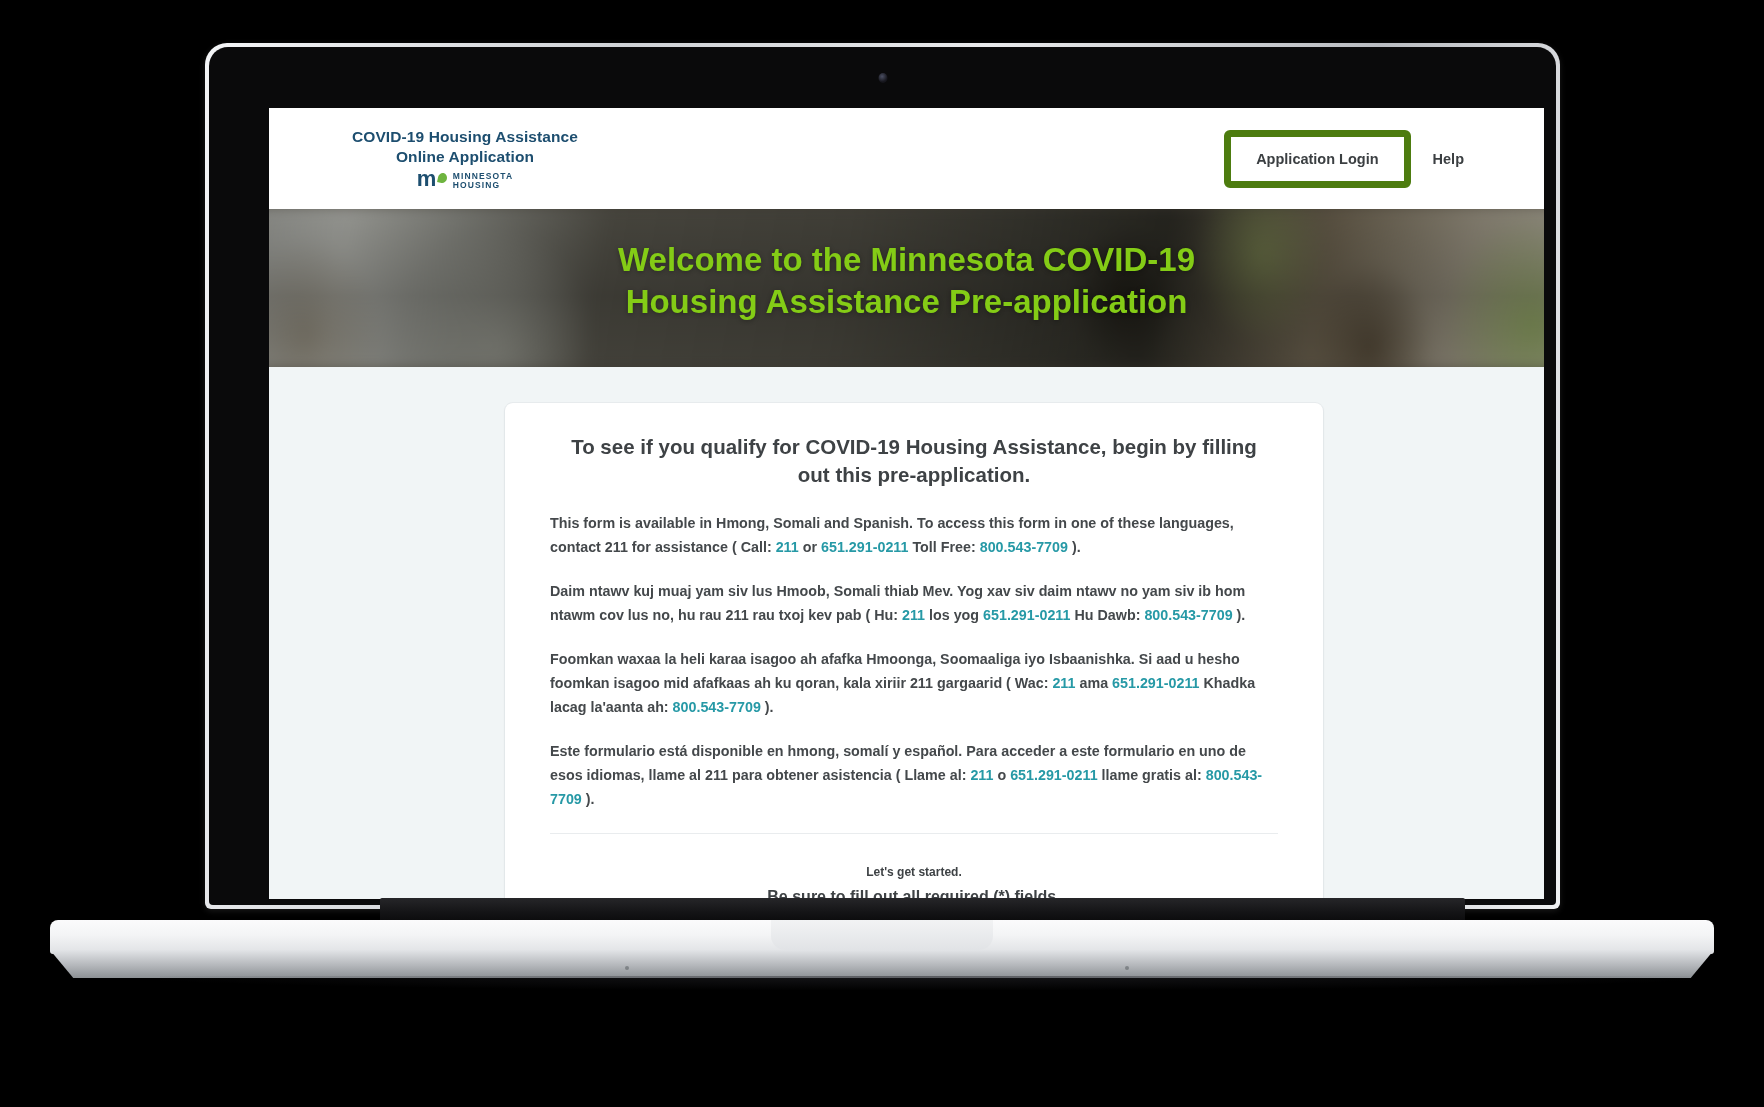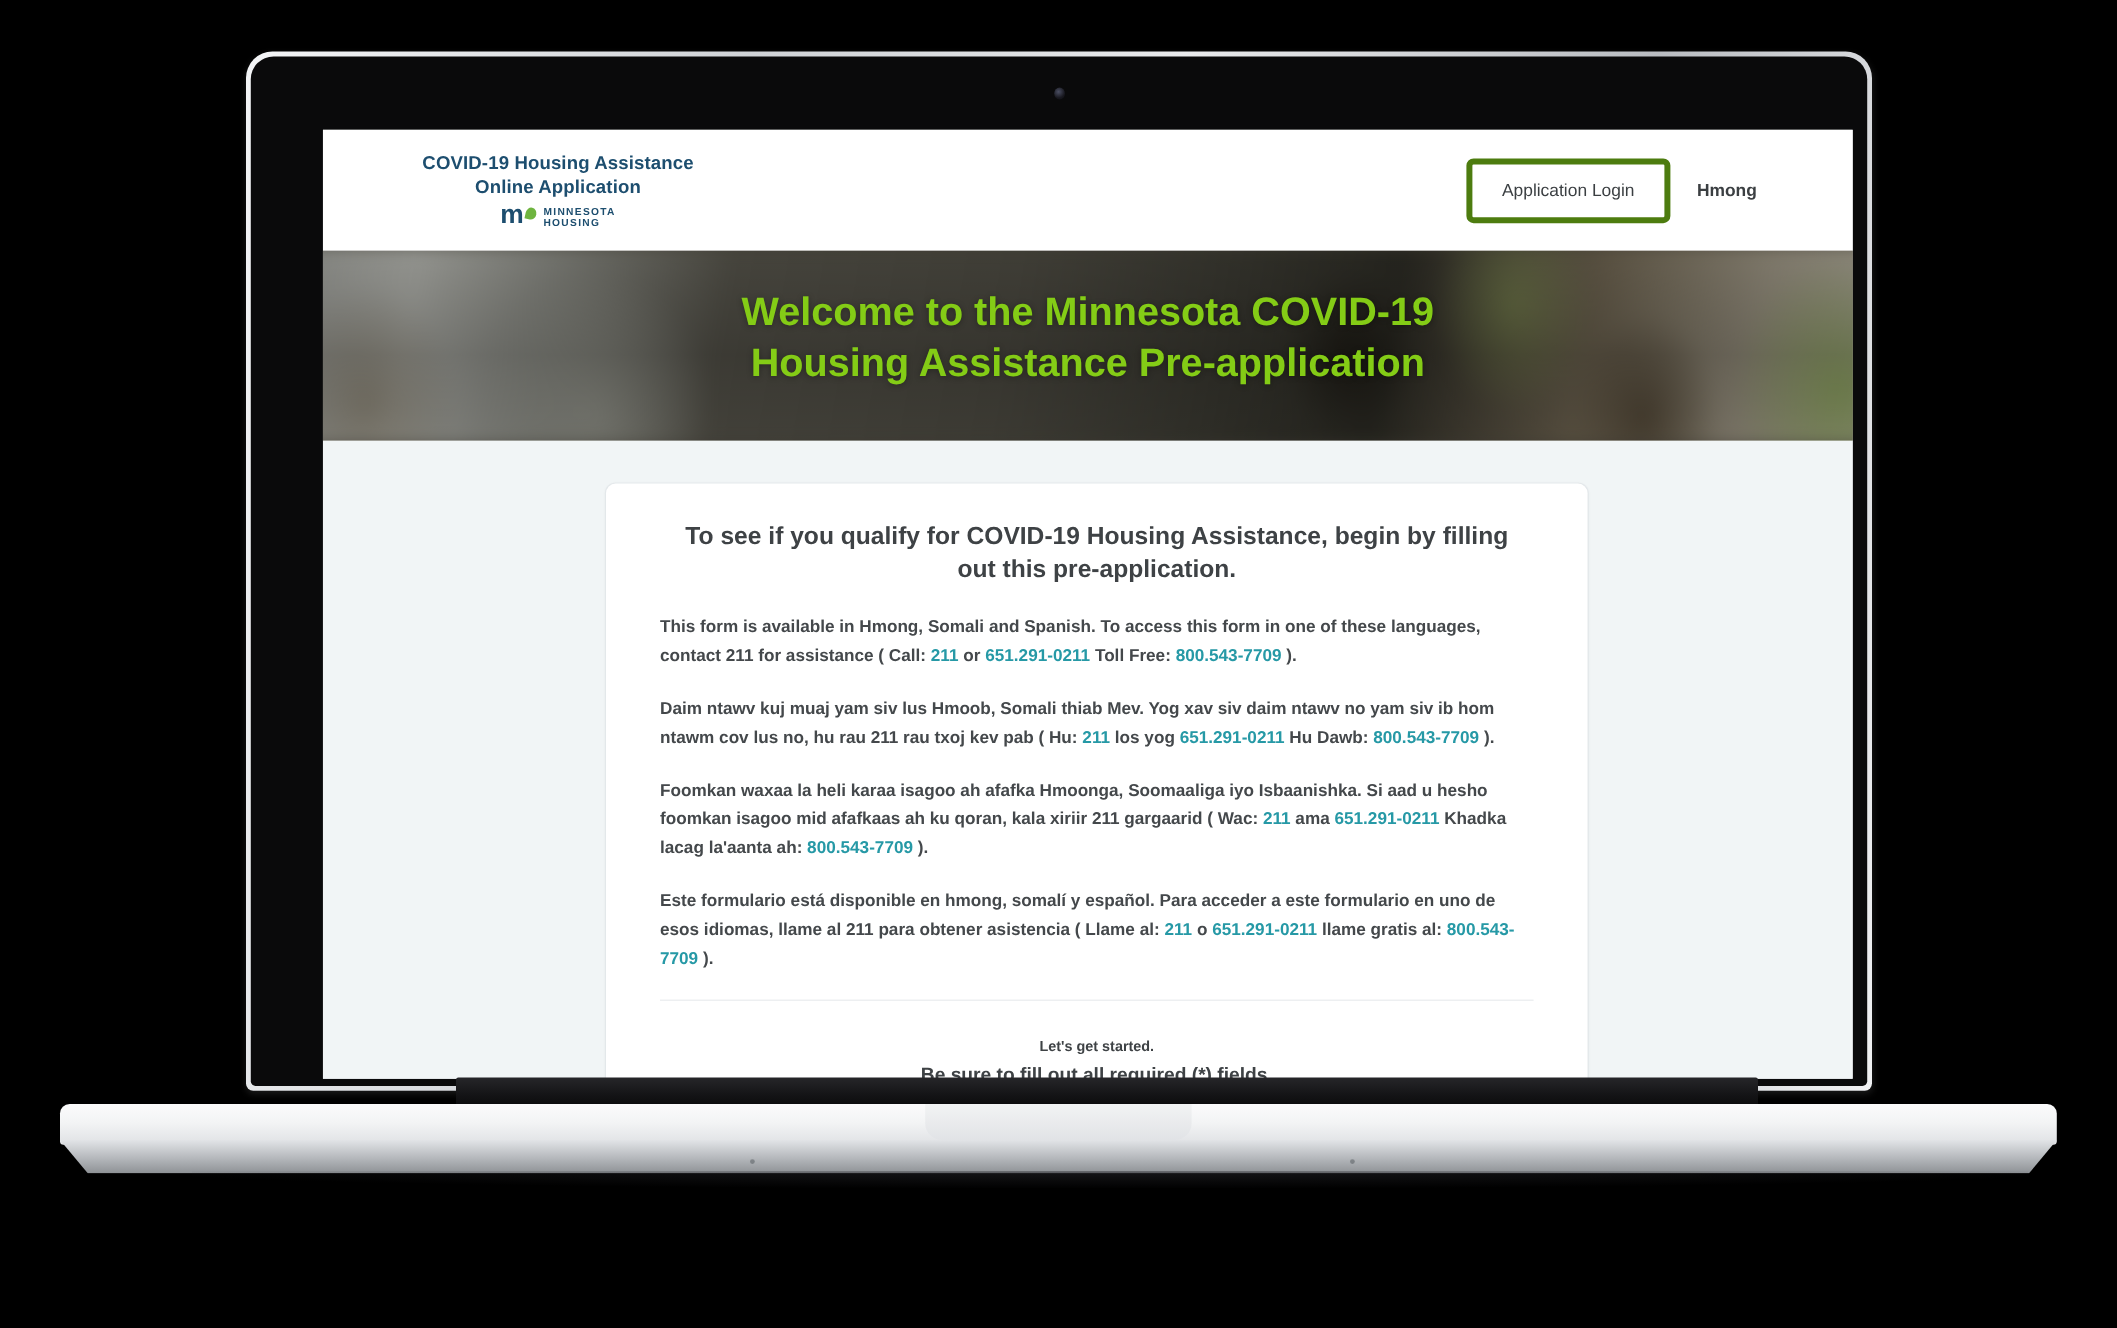"Application Login" #login-button { border: 5px solid #4d7c0f -> 7px solid #4d7c0f; font-weight: 400 -> 700 }
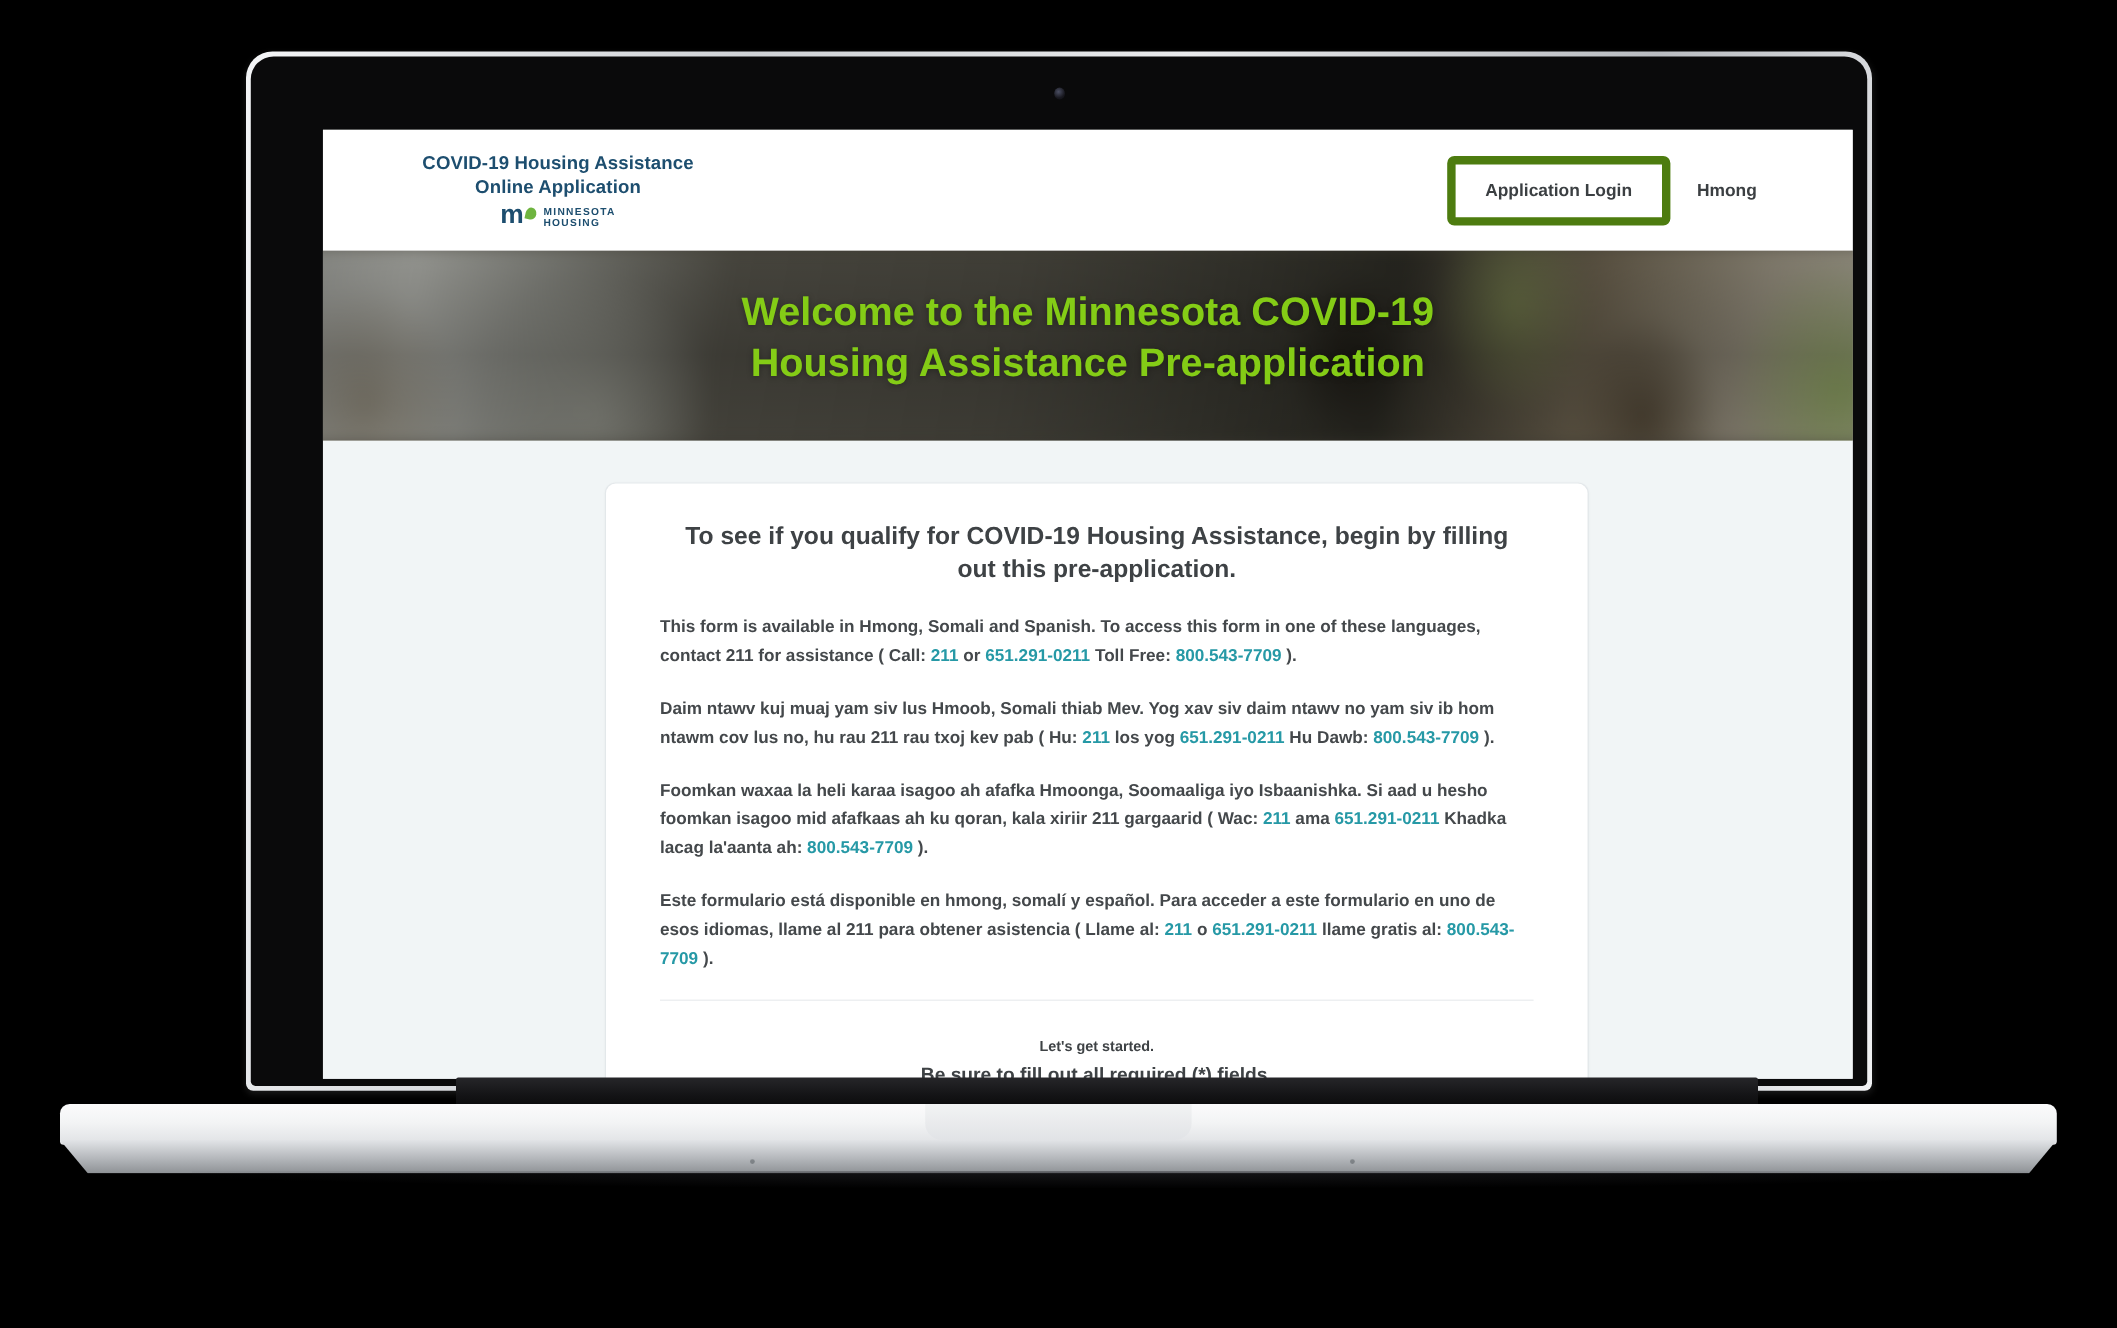"Hmong" a { text: Hmong -> Help }
